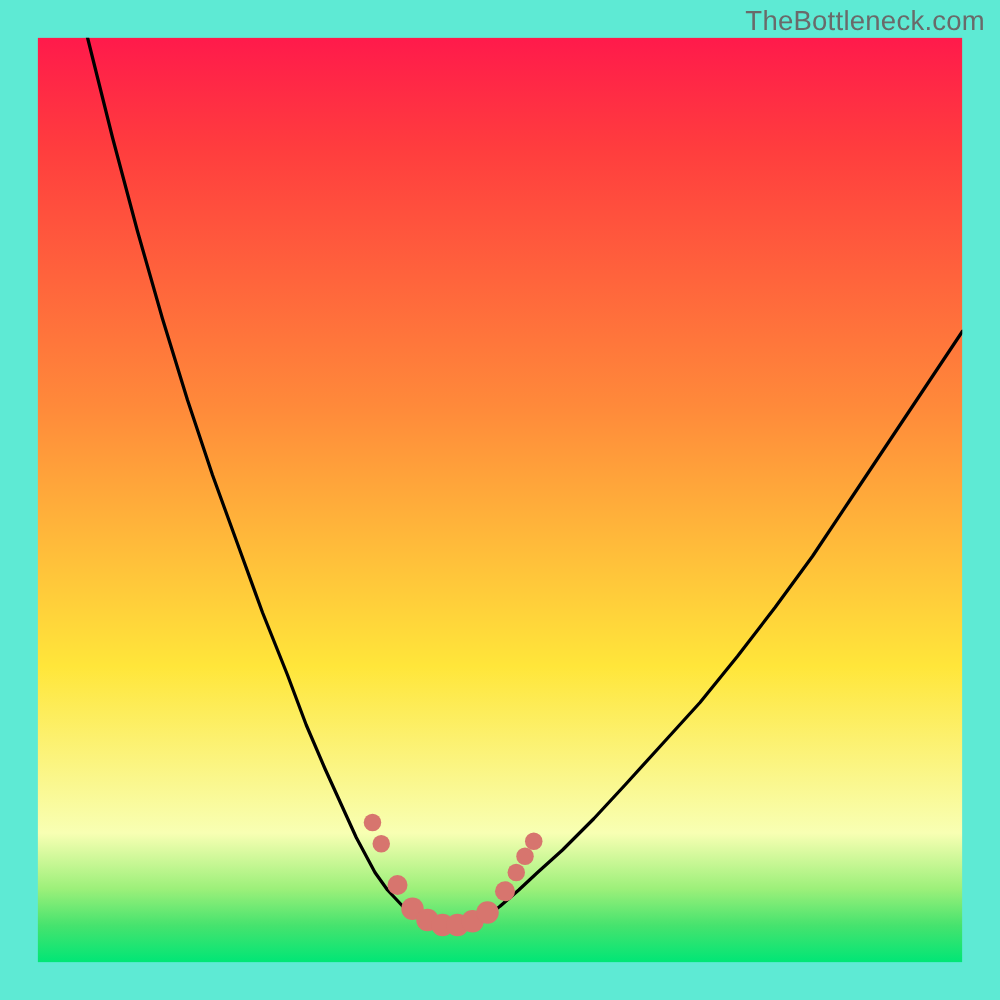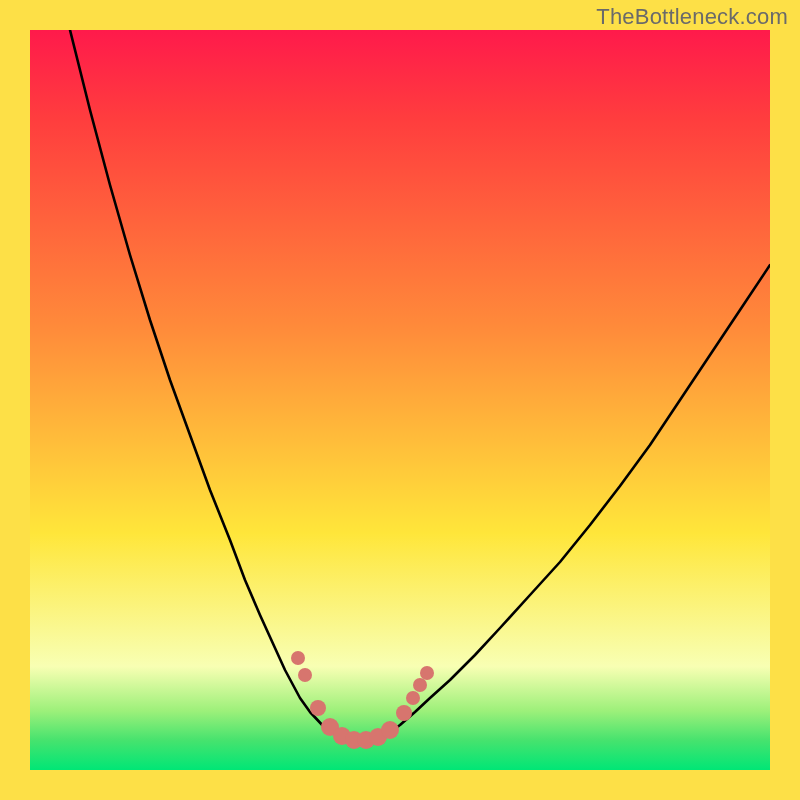"TheBottleneck.com" .frame { background: #fde047 -> #5eead4 }
